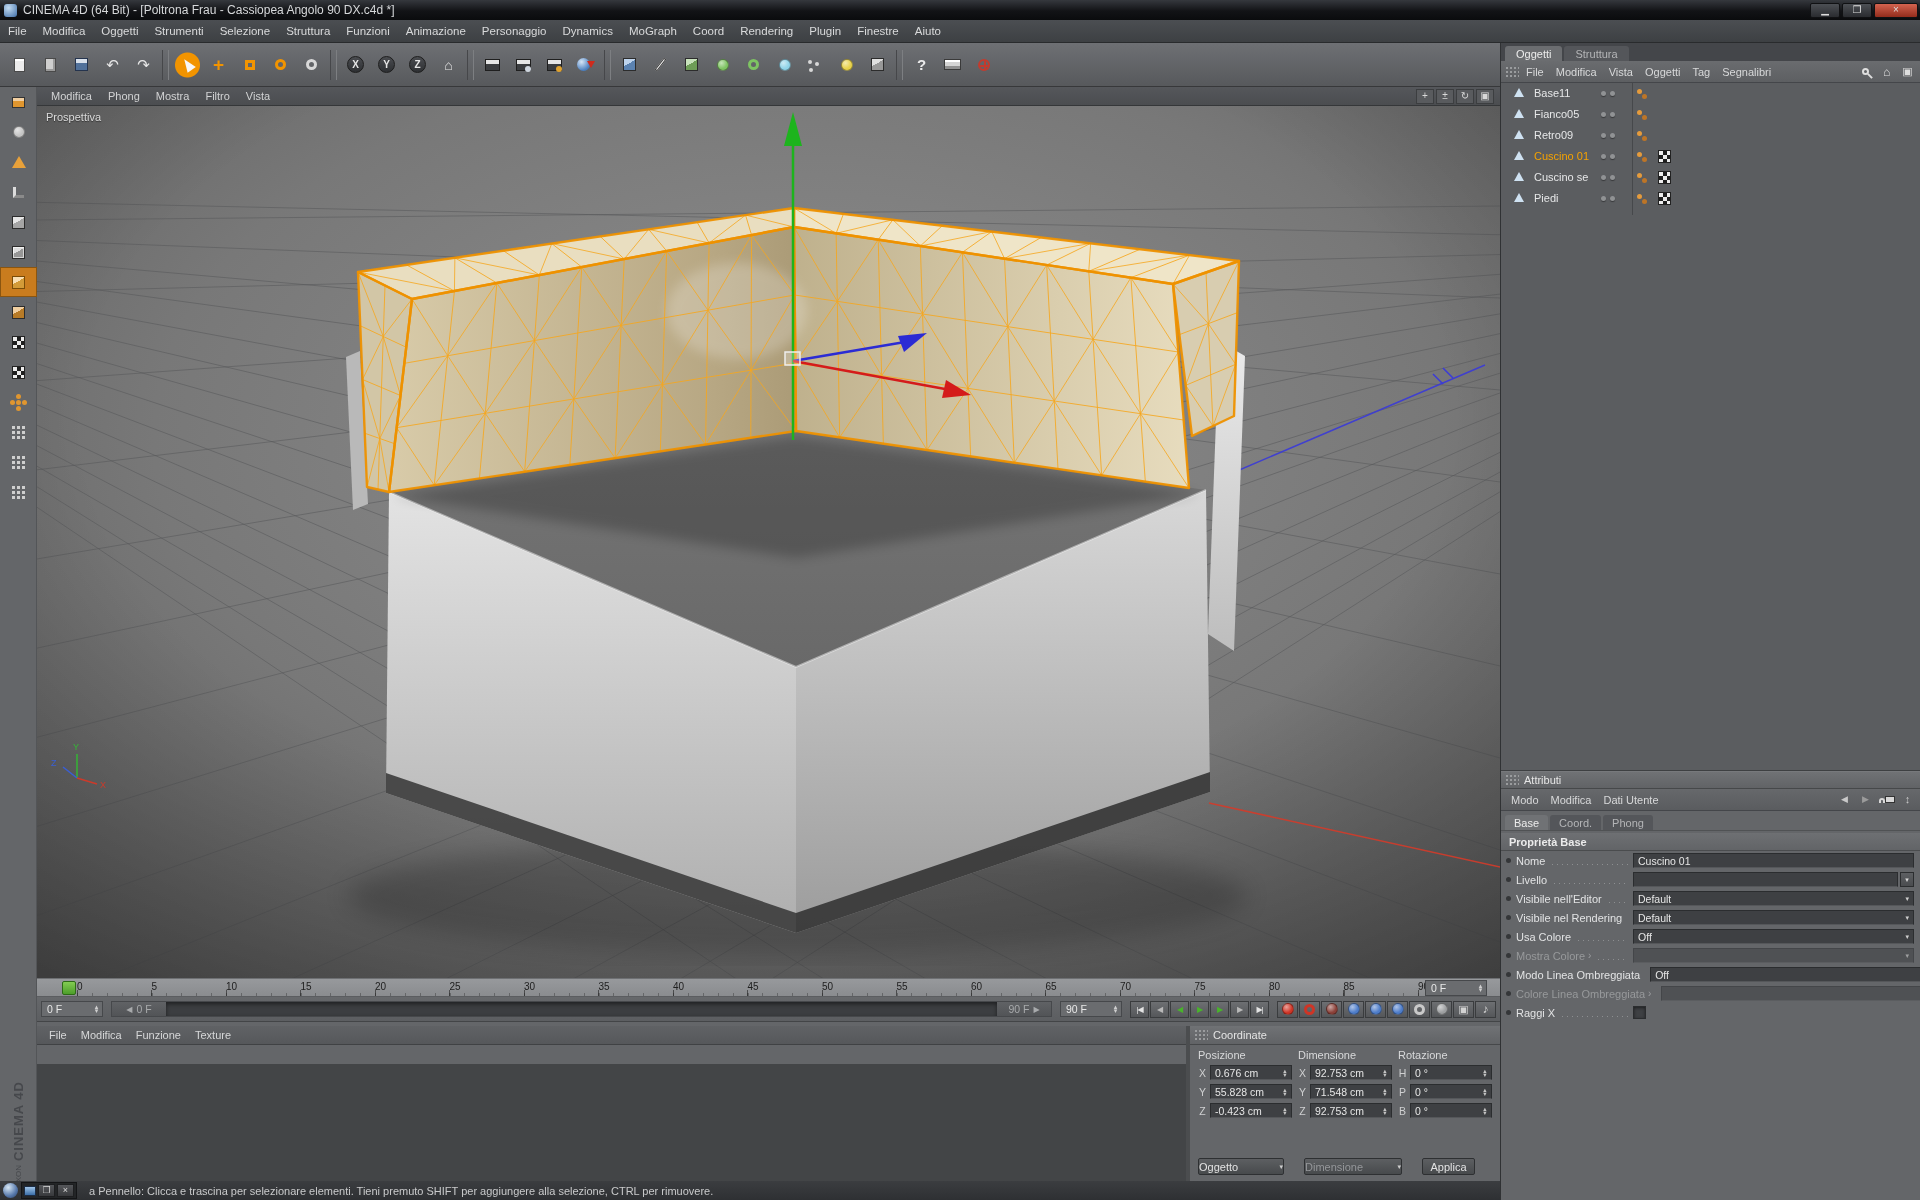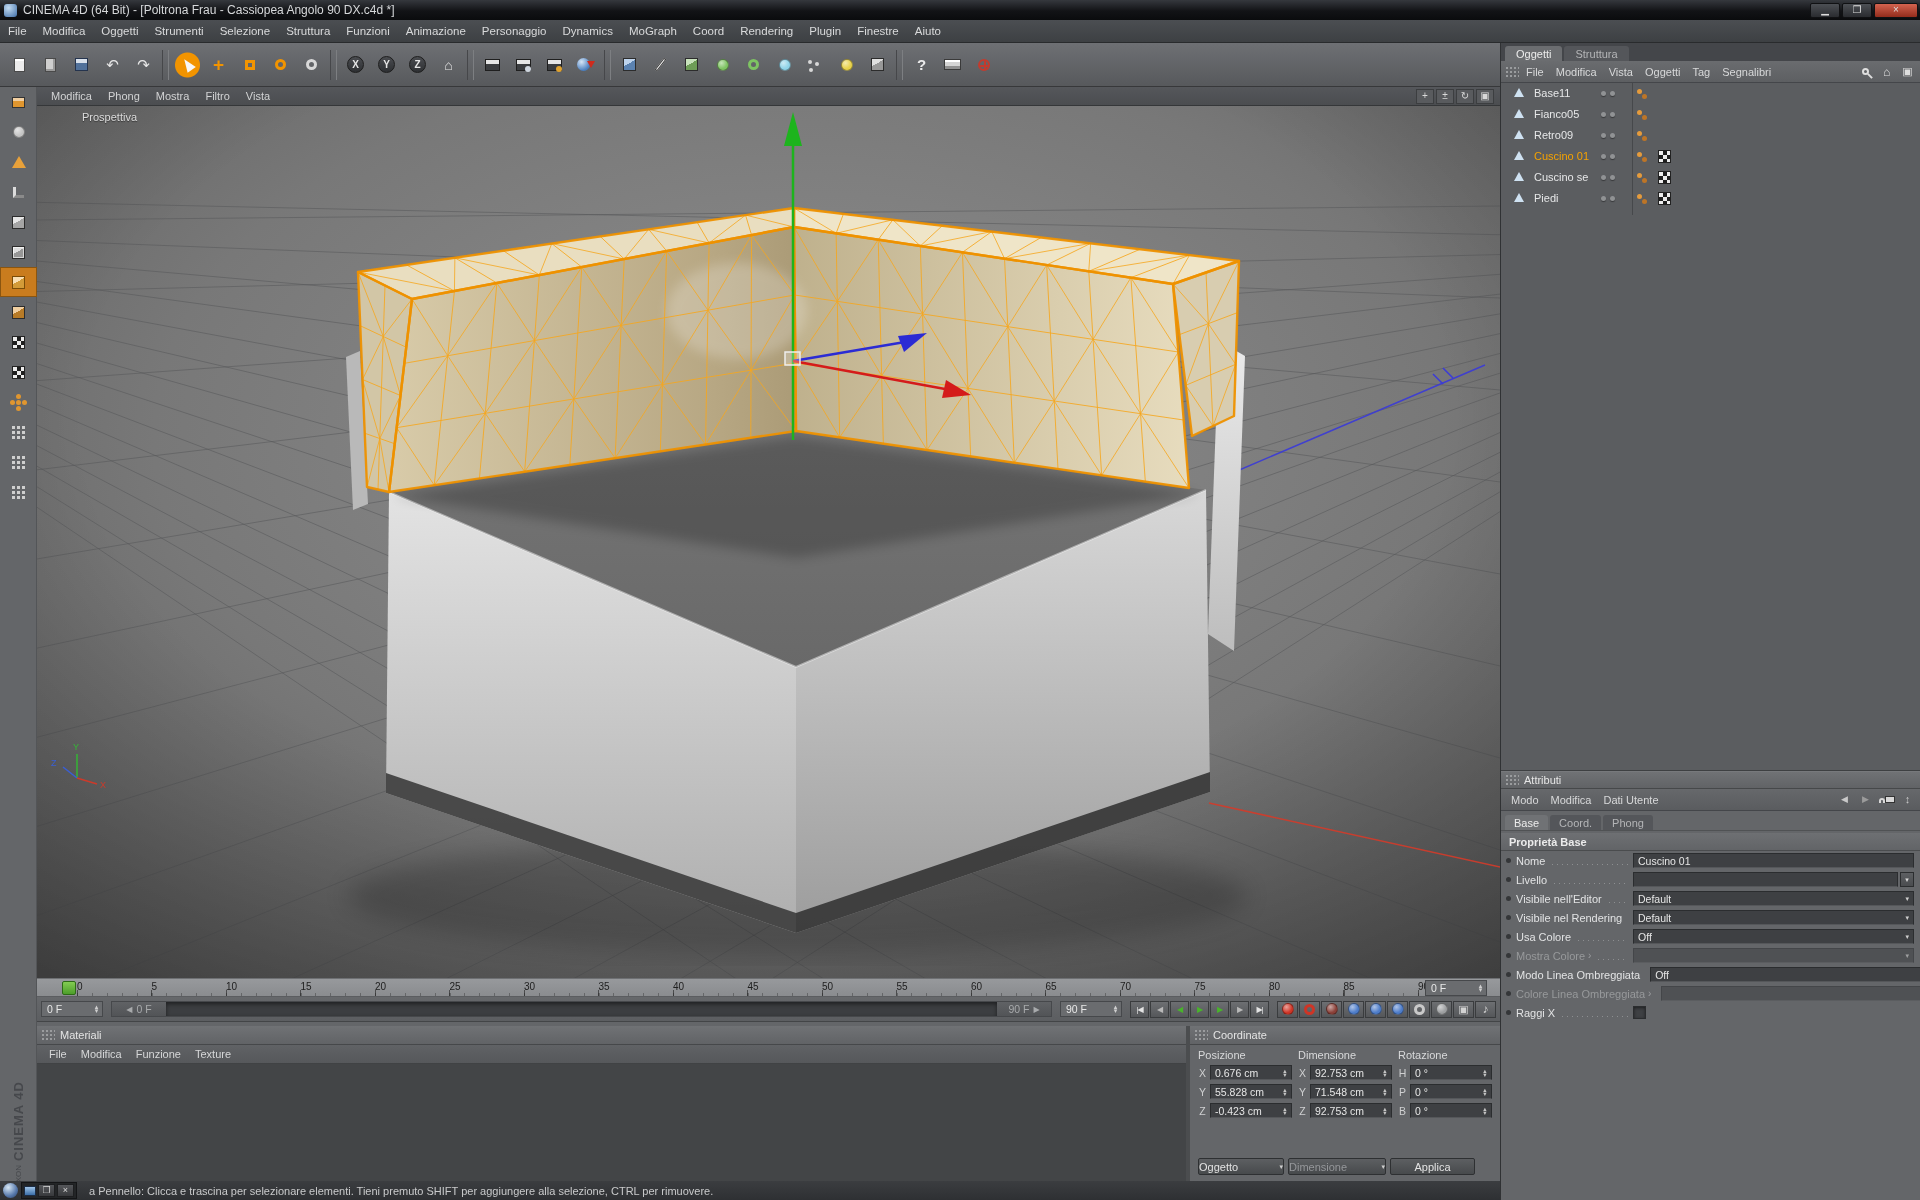"Prospettiva" .vp-label { margin-left: 36px -> none }
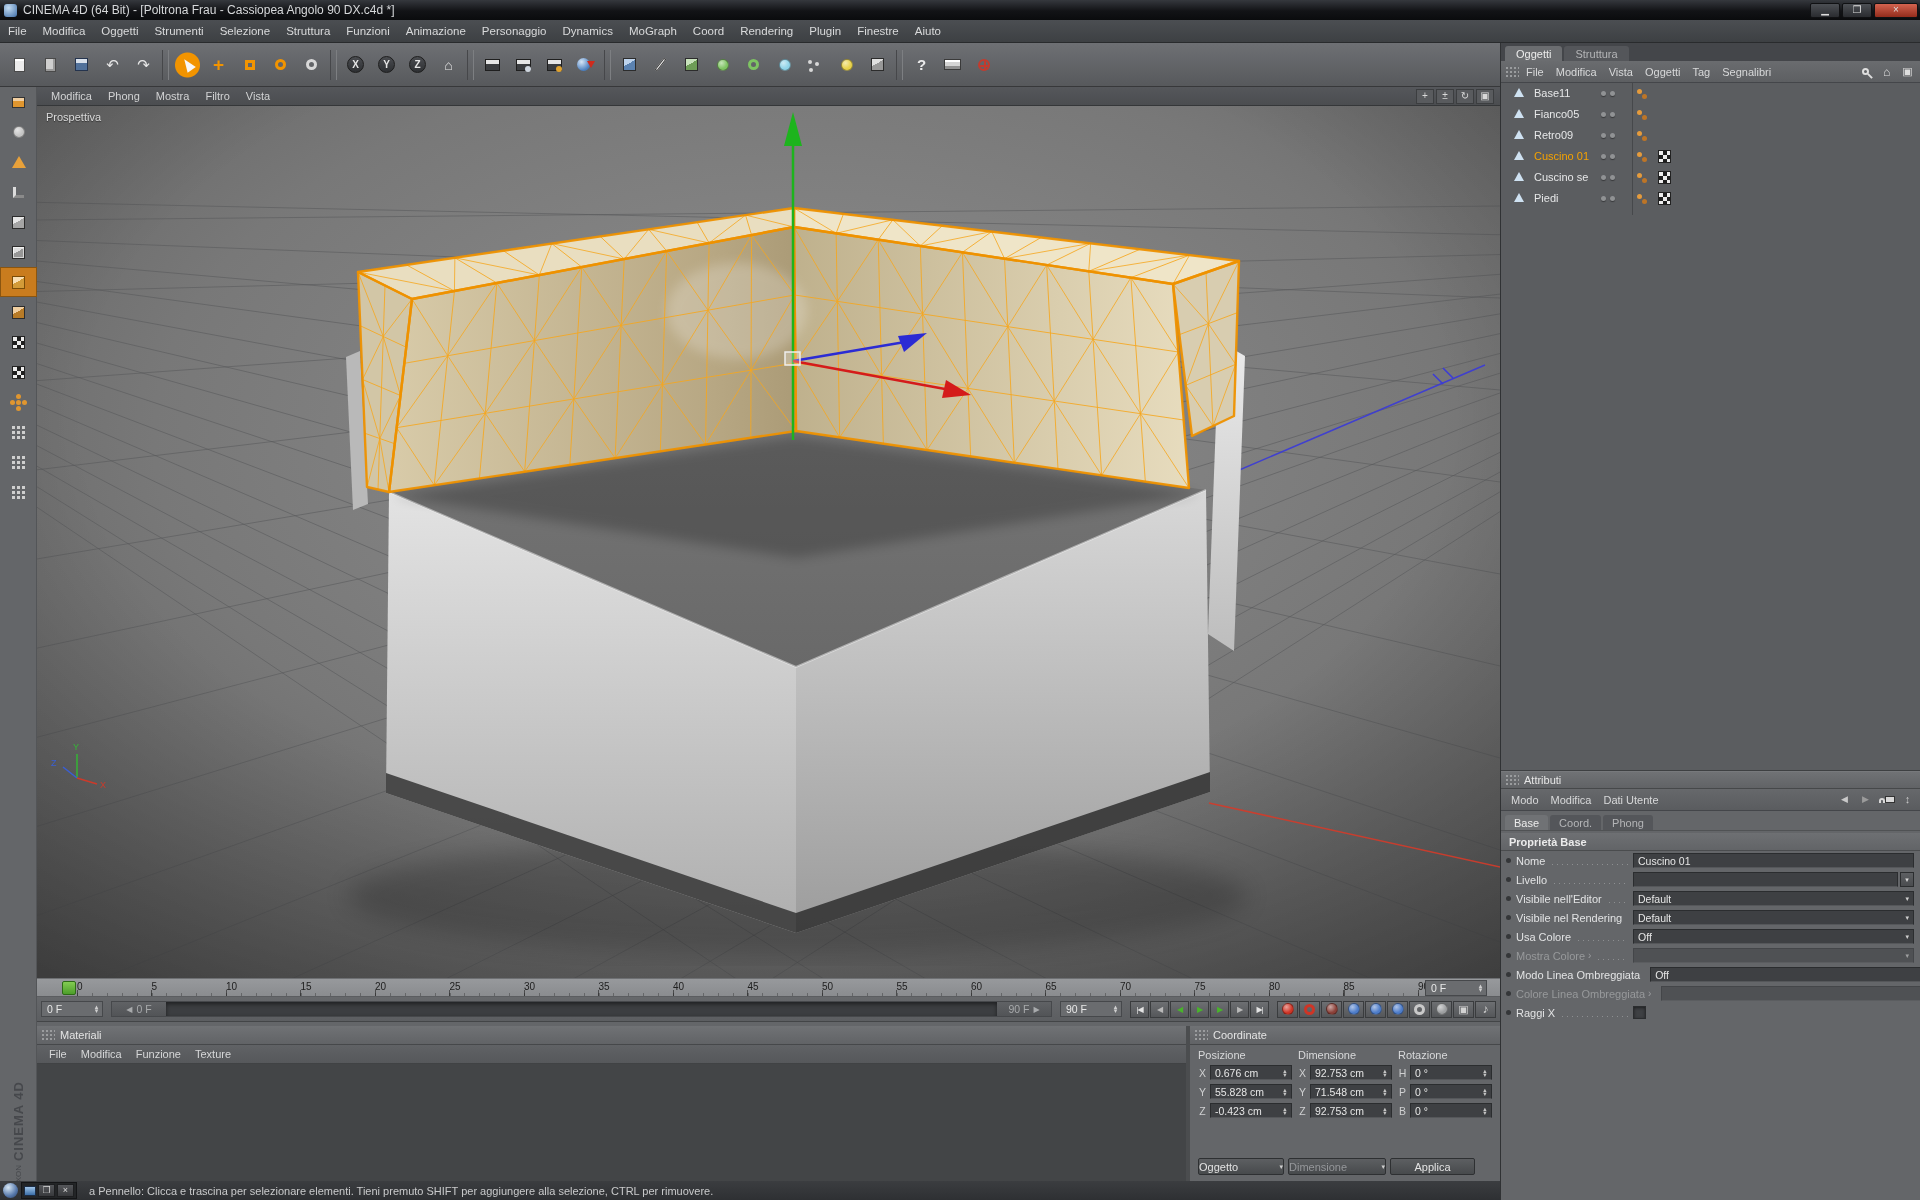"Materiali" div.ptitle { html: <div> <span></span> <span>Materiali</span> </div> -> none }
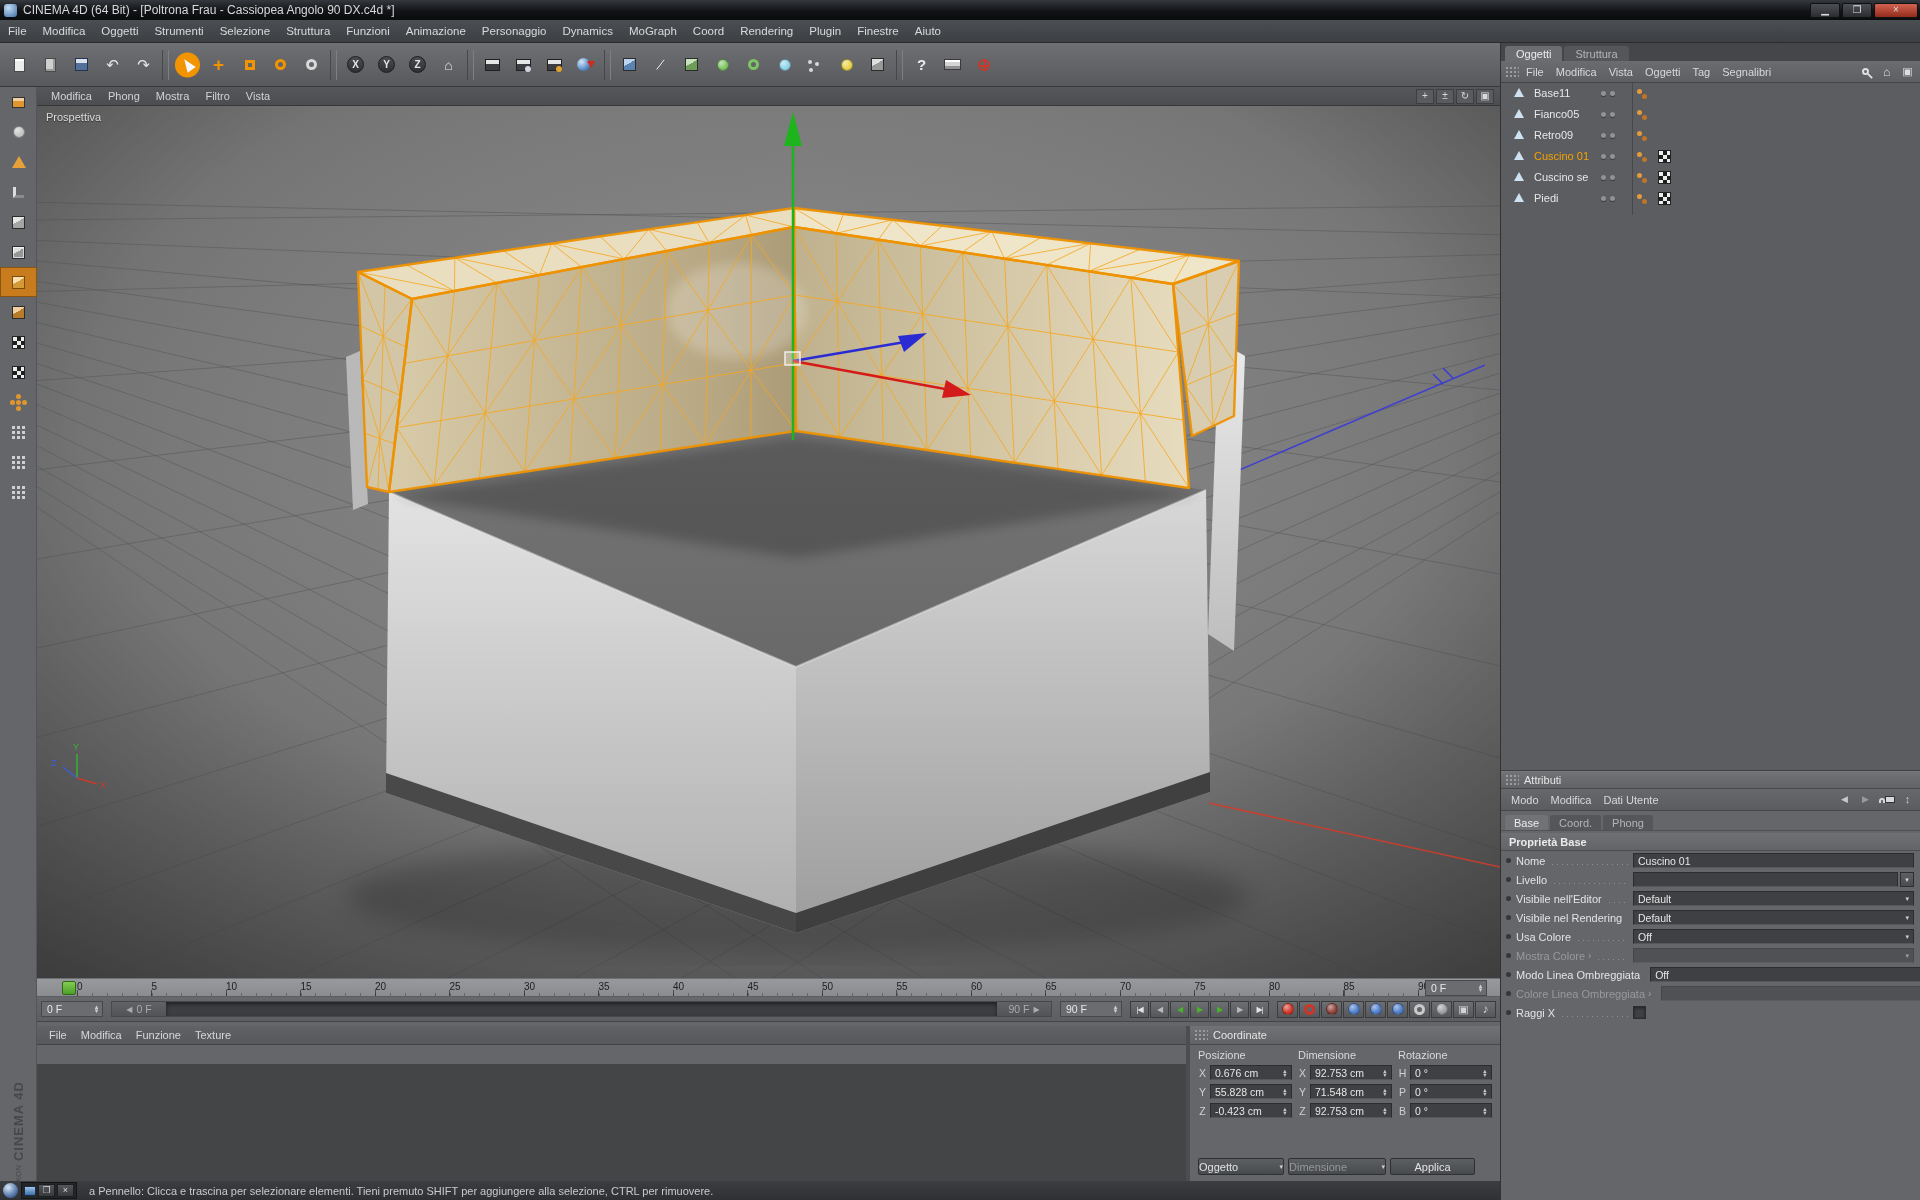"Oggetto" #coord-buttons { gap: 4px -> 20px }
